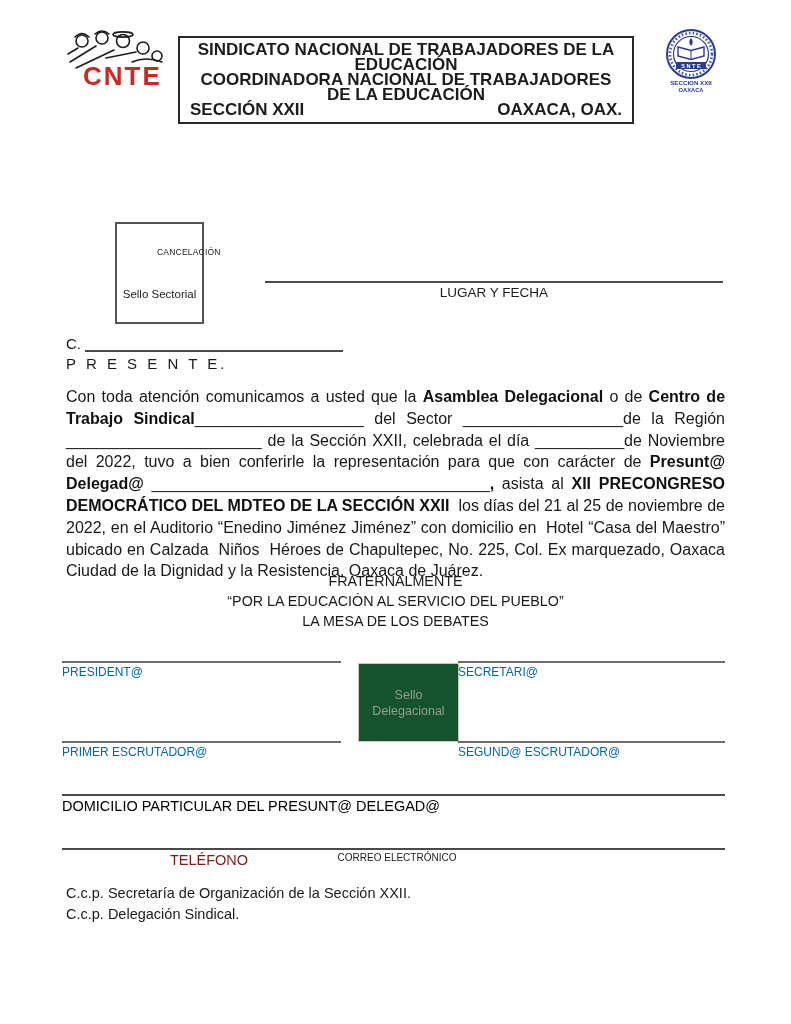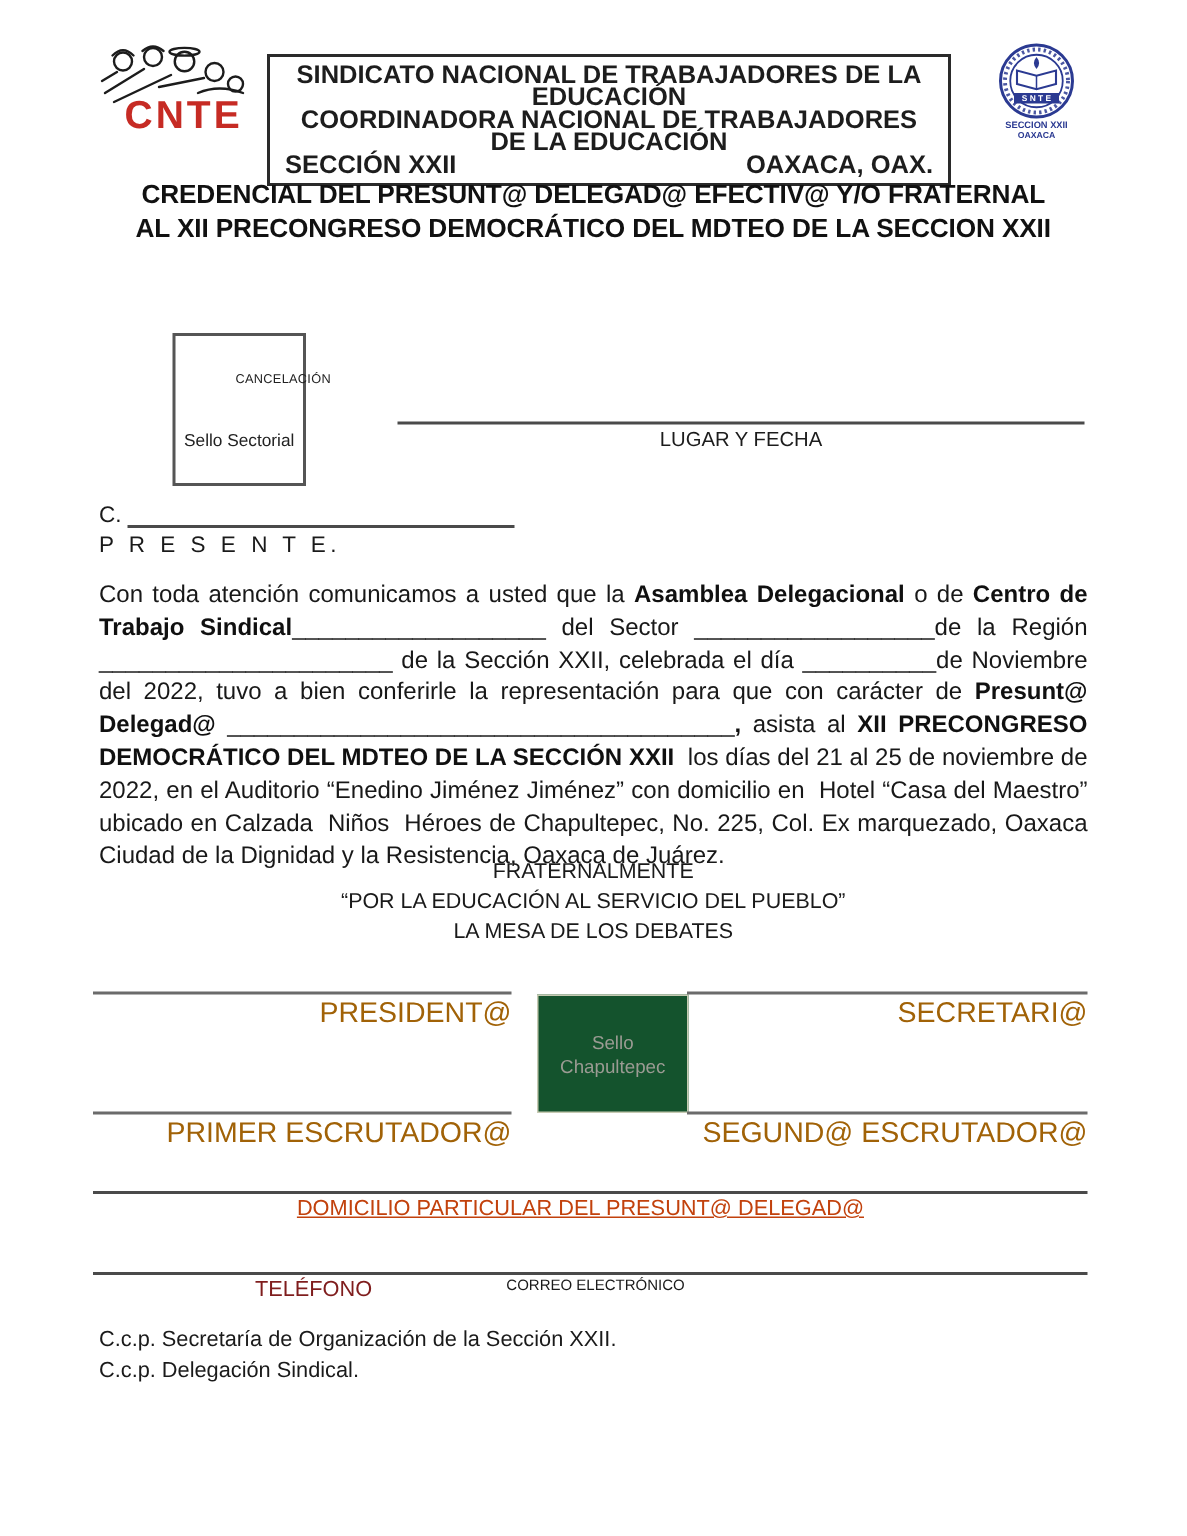"CREDENCIAL DEL PRESUNT@ DELEGAD@" div.doc-title { html: <div> <div>CREDENCIAL DEL PRESUNT@ DELEGAD@ EFECTIV@ Y/O FRATERNAL</div> <div>AL XII PRECONGRESO DEMOCRÁTICO DEL MDTEO DE LA SECCION XXII</div> </div> -> none }
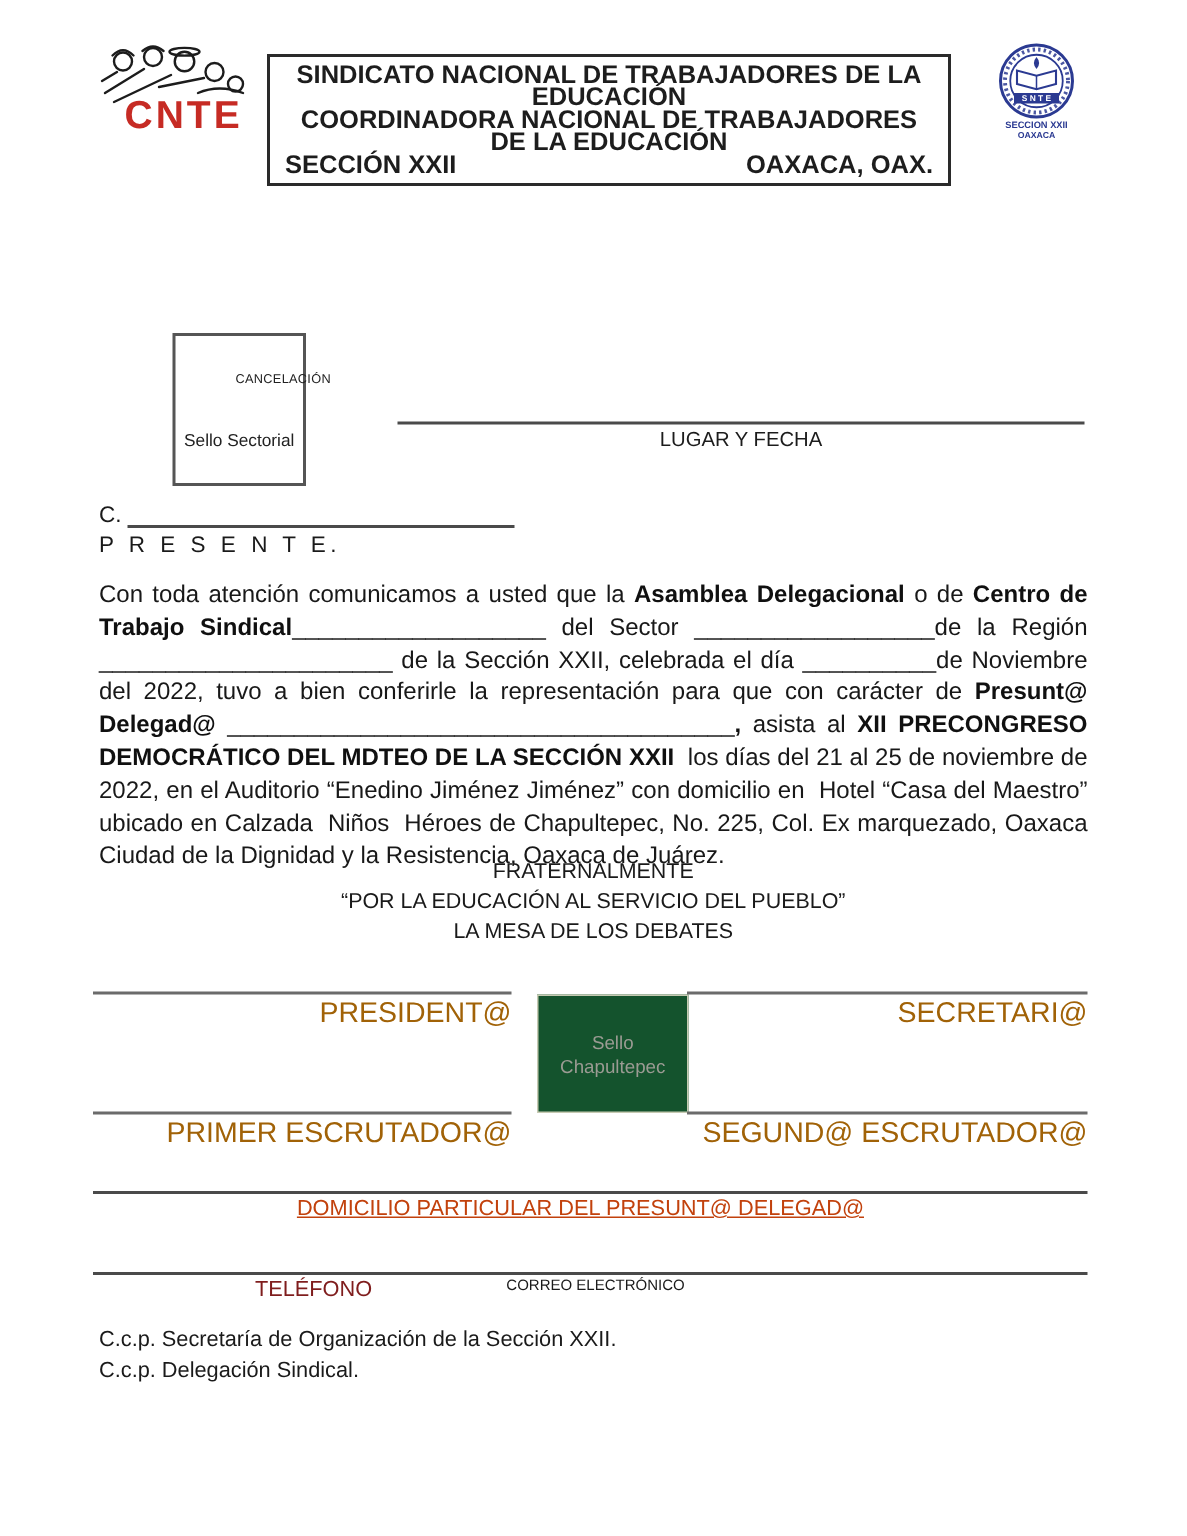"PRESIDENT@" .sig { color: #a16207 -> #0369a1; font-size: 19px -> 12px; text-align: right -> left }
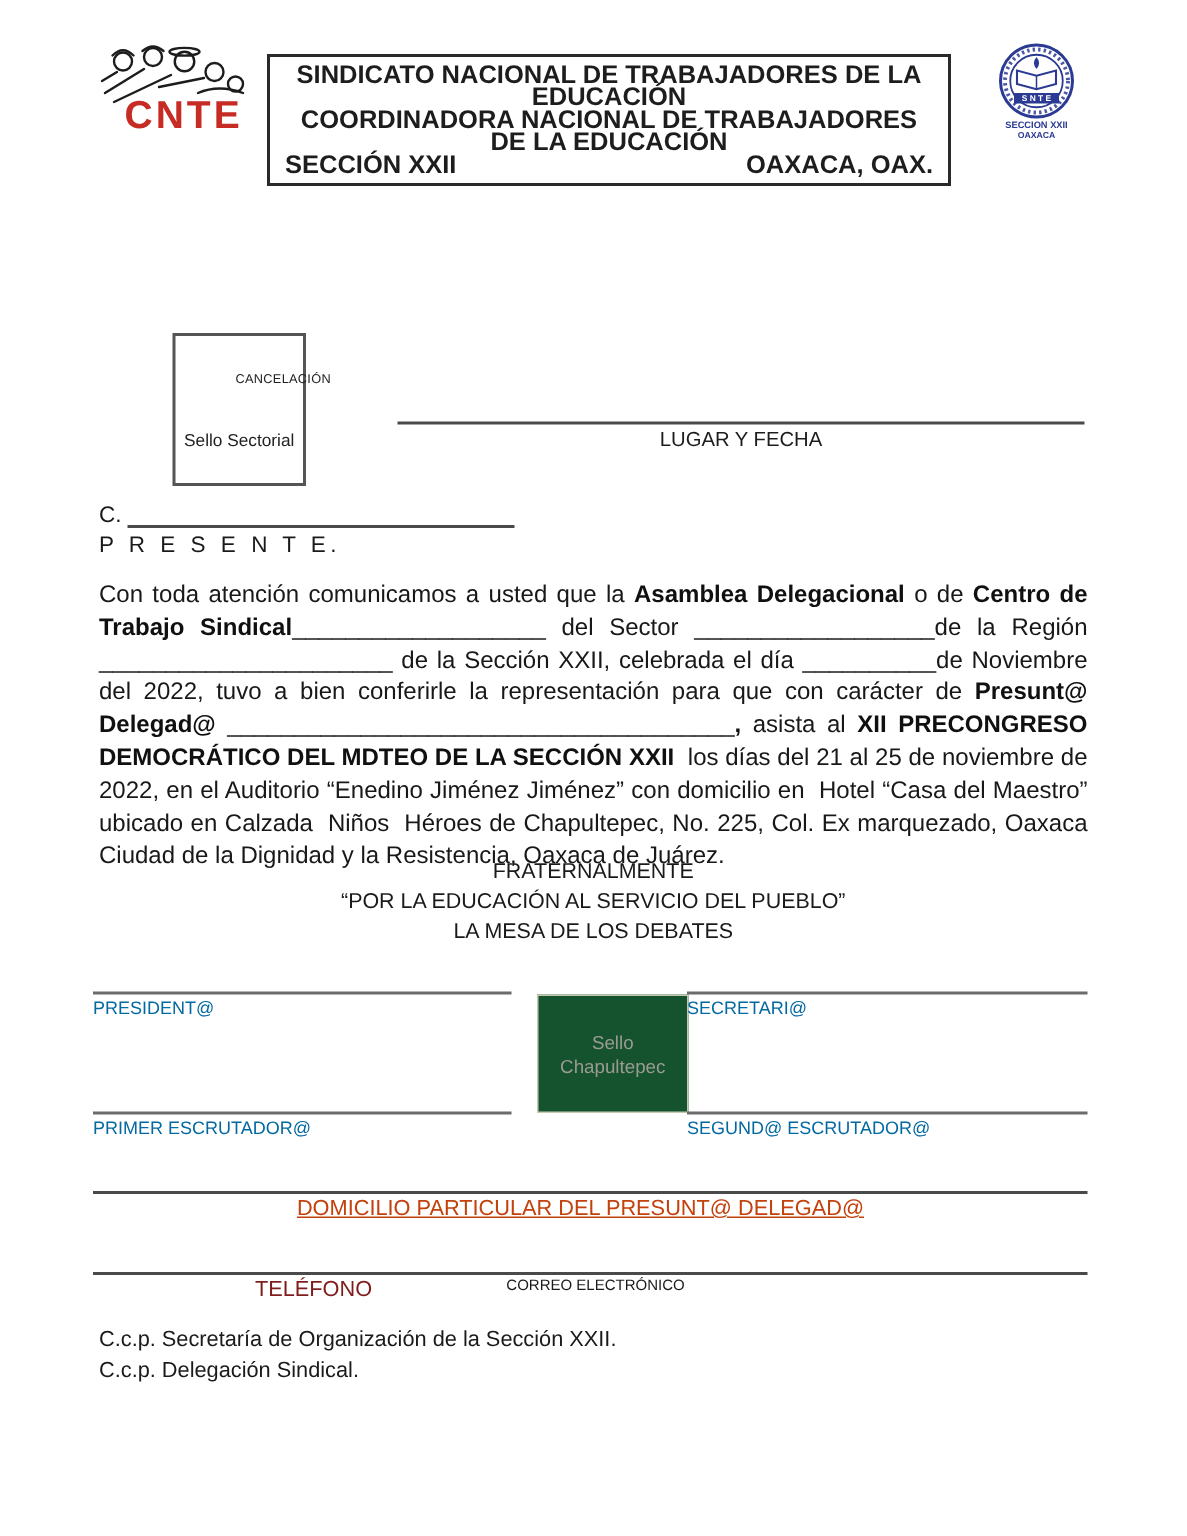"Chapultepec" div { text: Chapultepec -> Delegacional }
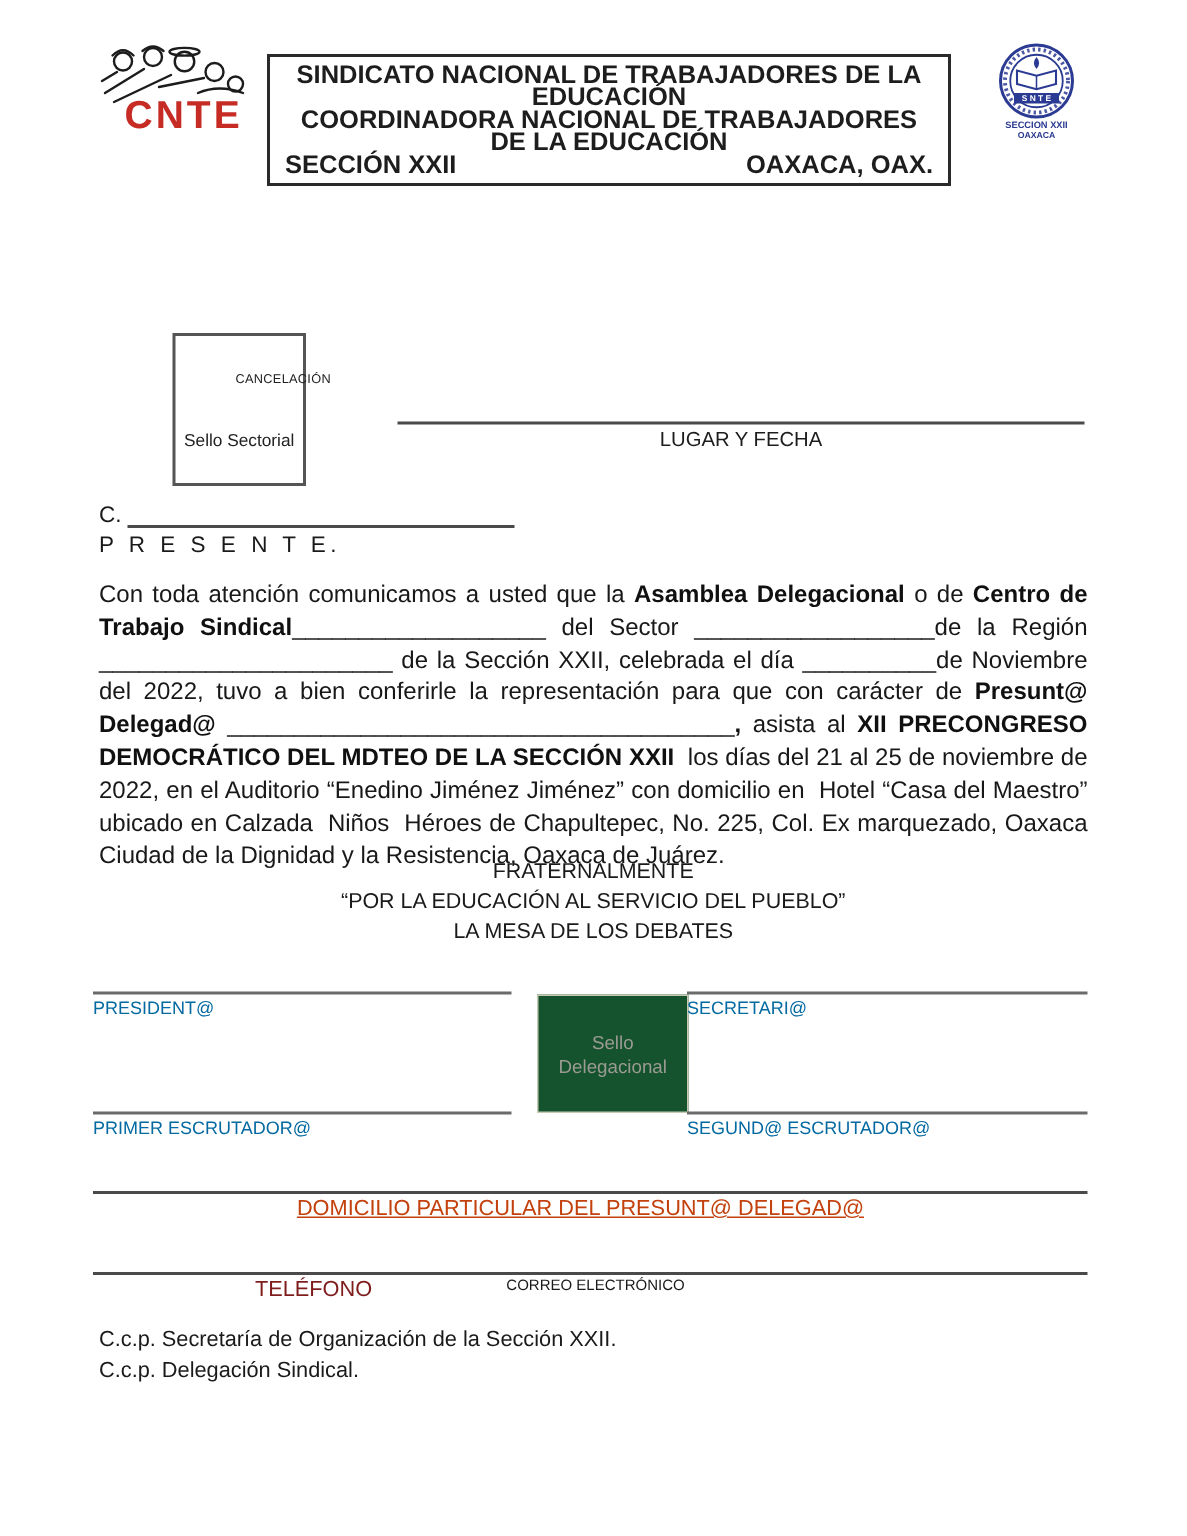"DOMICILIO PARTICULAR DEL PRESUNT@" .domicile-label { color: #c2410c -> #000000; text-align: right -> left; text-decoration: underline -> none }
